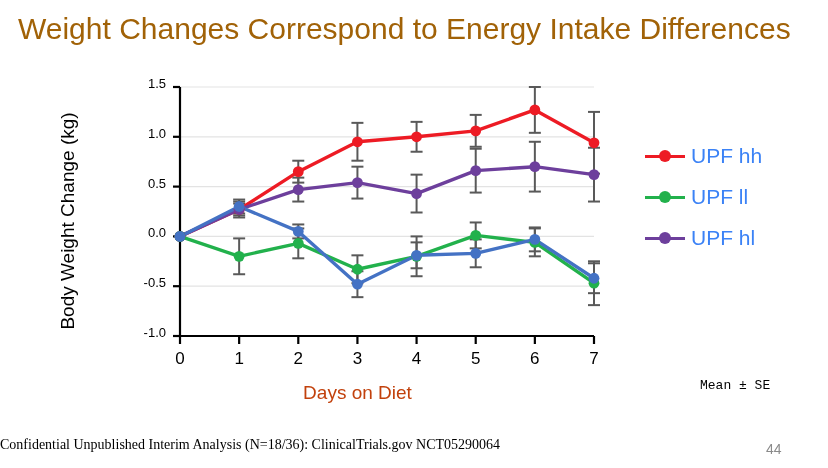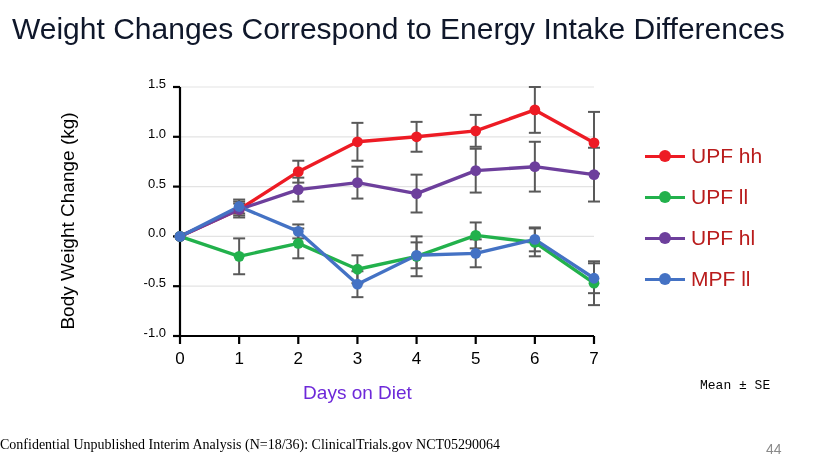"Weight Changes Correspond to Energy" #slide-title { color: #0f172a -> #a16207; left: 12px -> 18px }
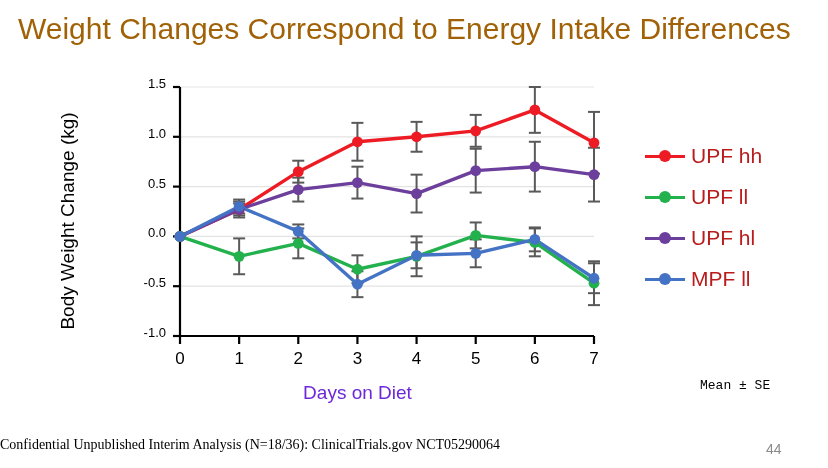"UPF hh" .legend-label { color: #b91c1c -> #3b82f6 }
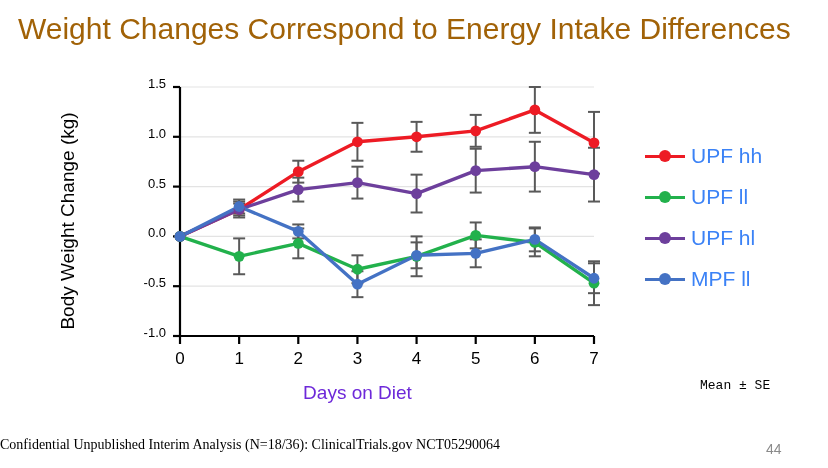"MPF ll" div.legend-row { html: <div> <span> <span></span> <span></span> </span> <span>MPF ll</span> </div> -> none }
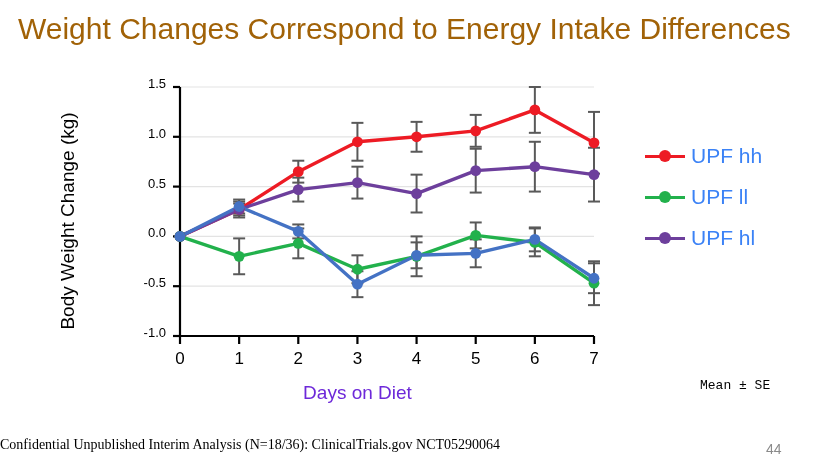"Days on Diet" #x-axis-title { color: #6d28d9 -> #c2410c }
